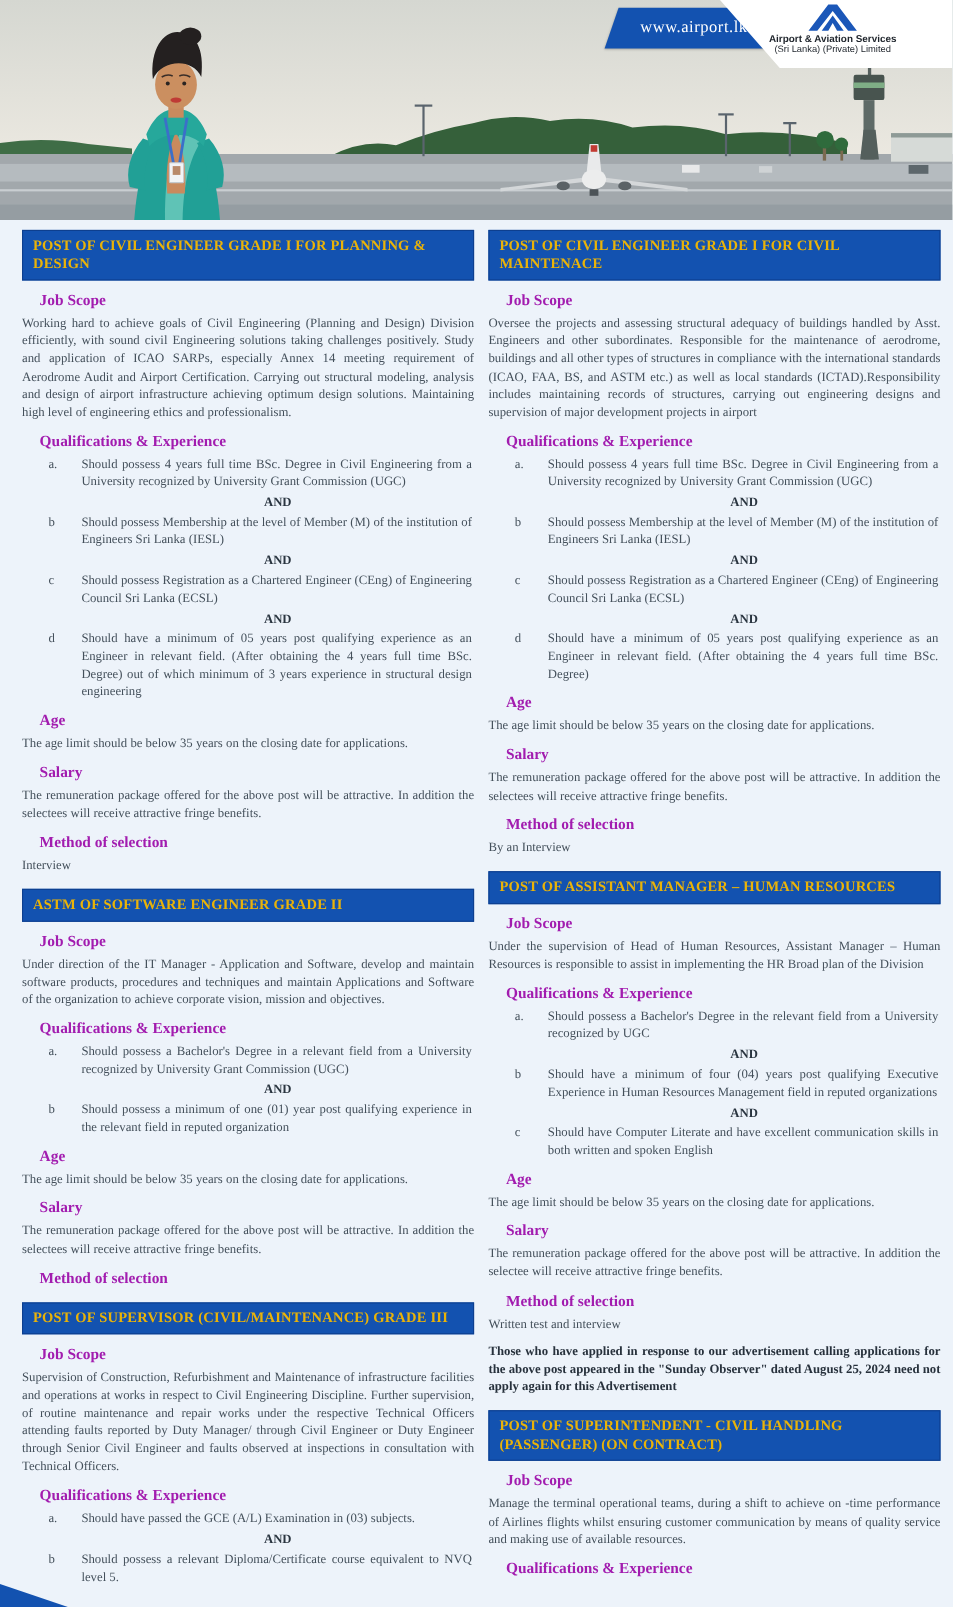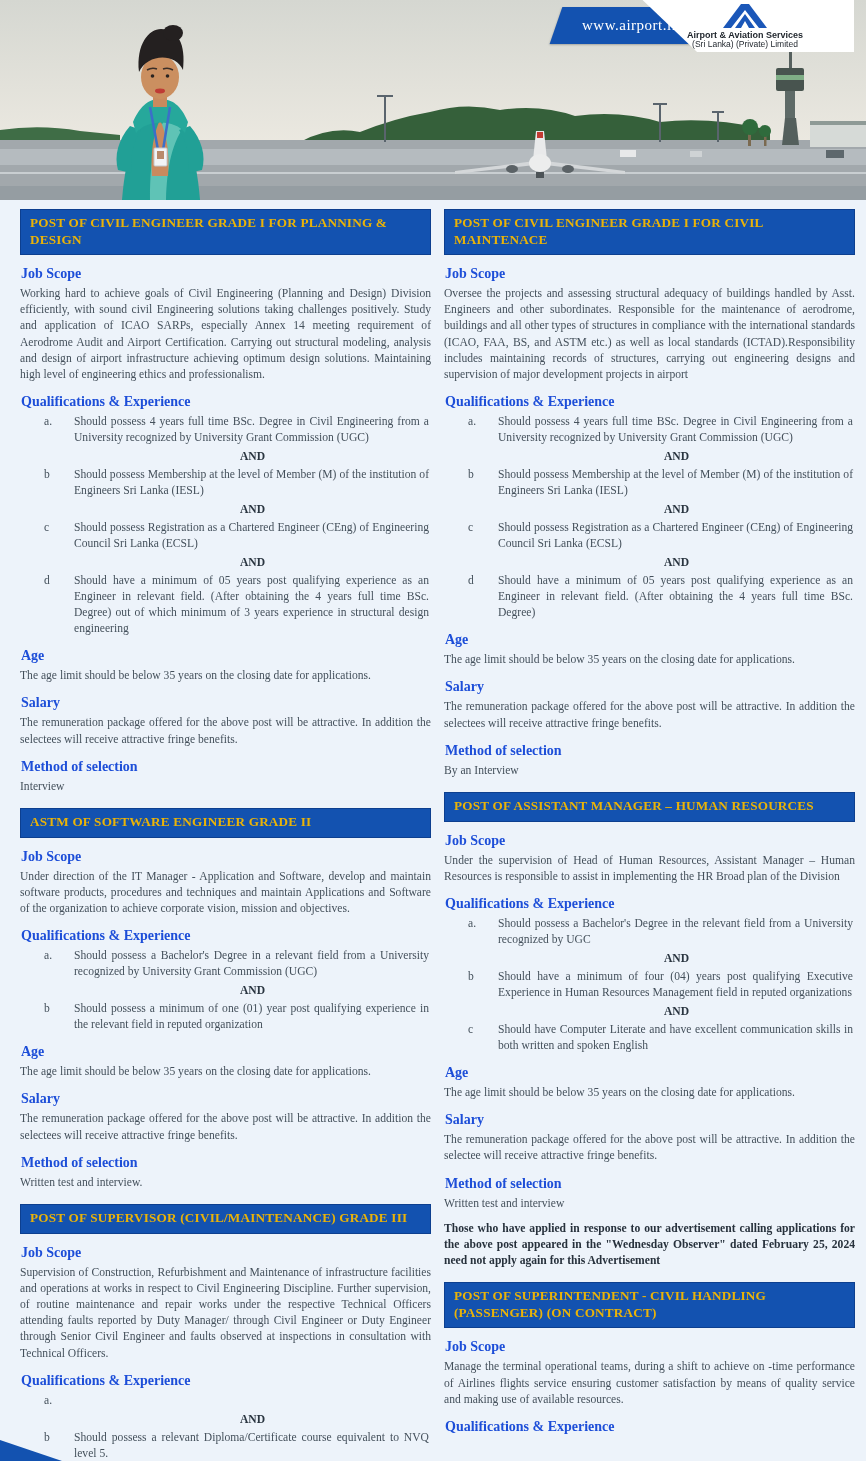"Airport & Aviation Services" .logo-plate { height: 52px -> 62px; right: 12px -> 0 }
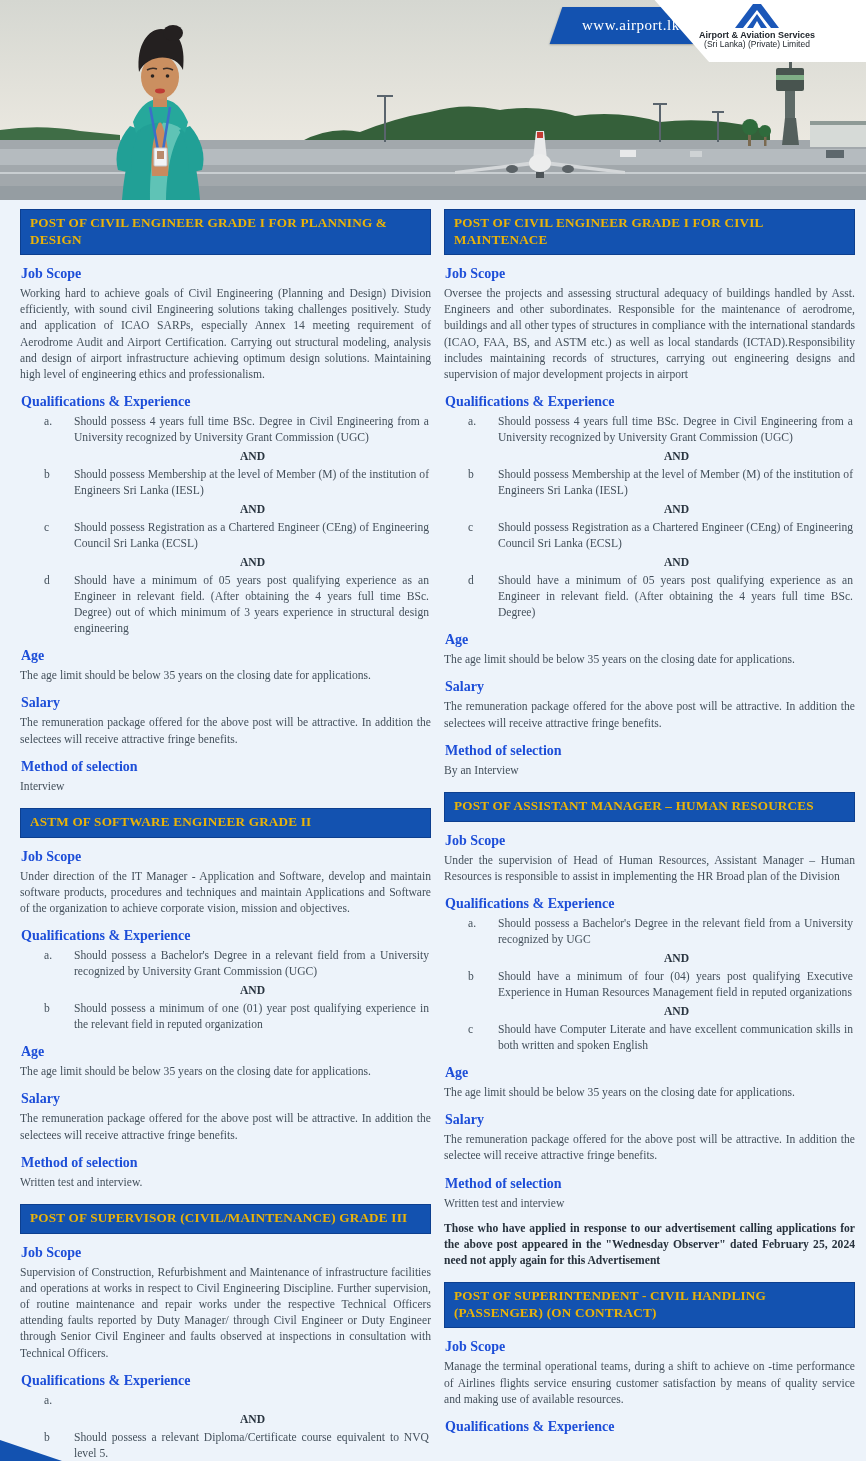"Job Scope" .section-heading { color: #1d4ed8 -> #a21caf; margin: 11px 1px 4px -> 11px 16px 4px }
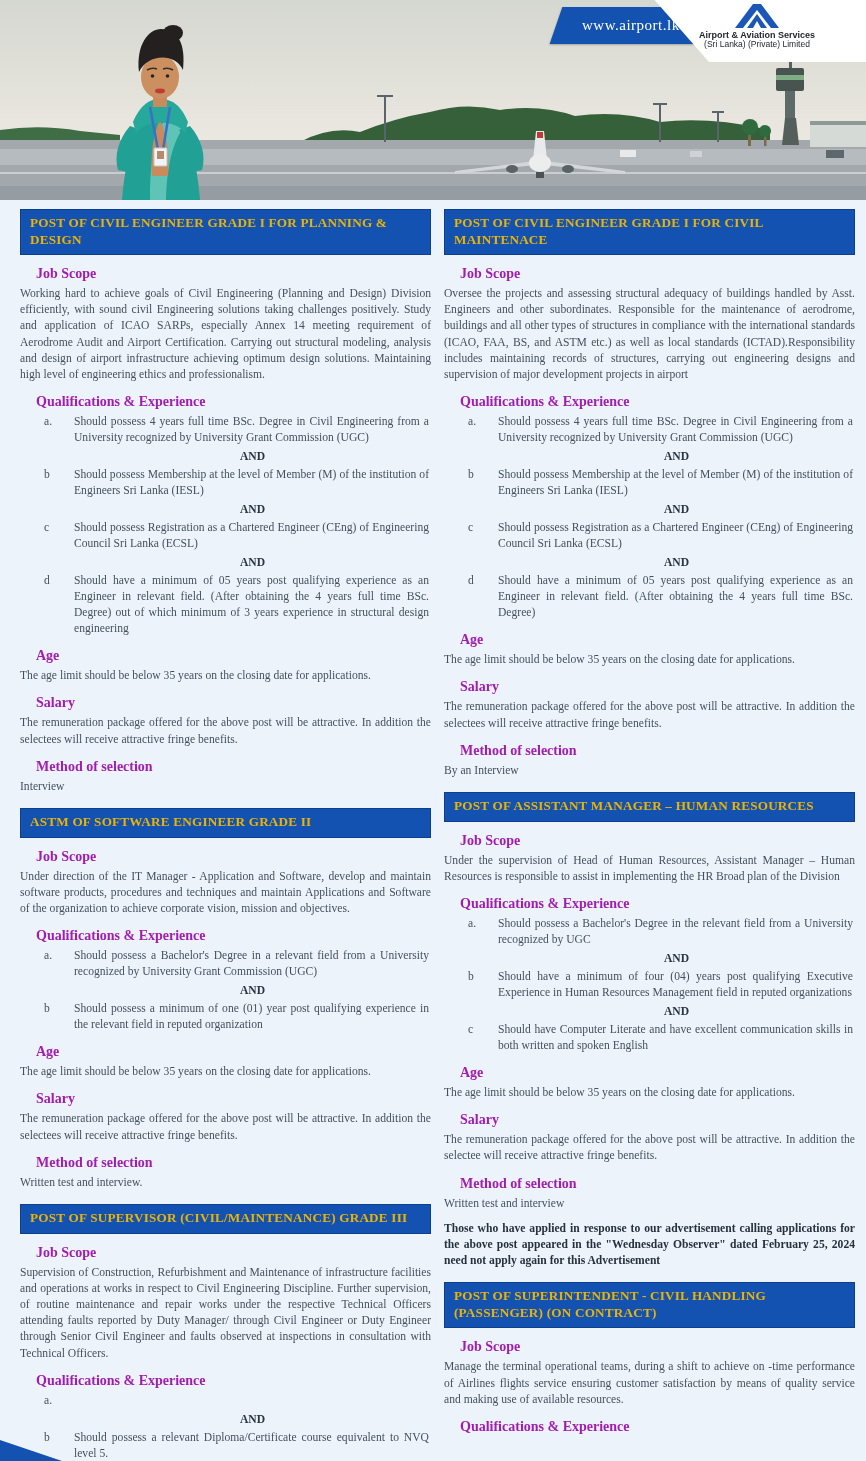"Written test and interview." p.body-para { html: <p>Written test and interview.</p> -> none }
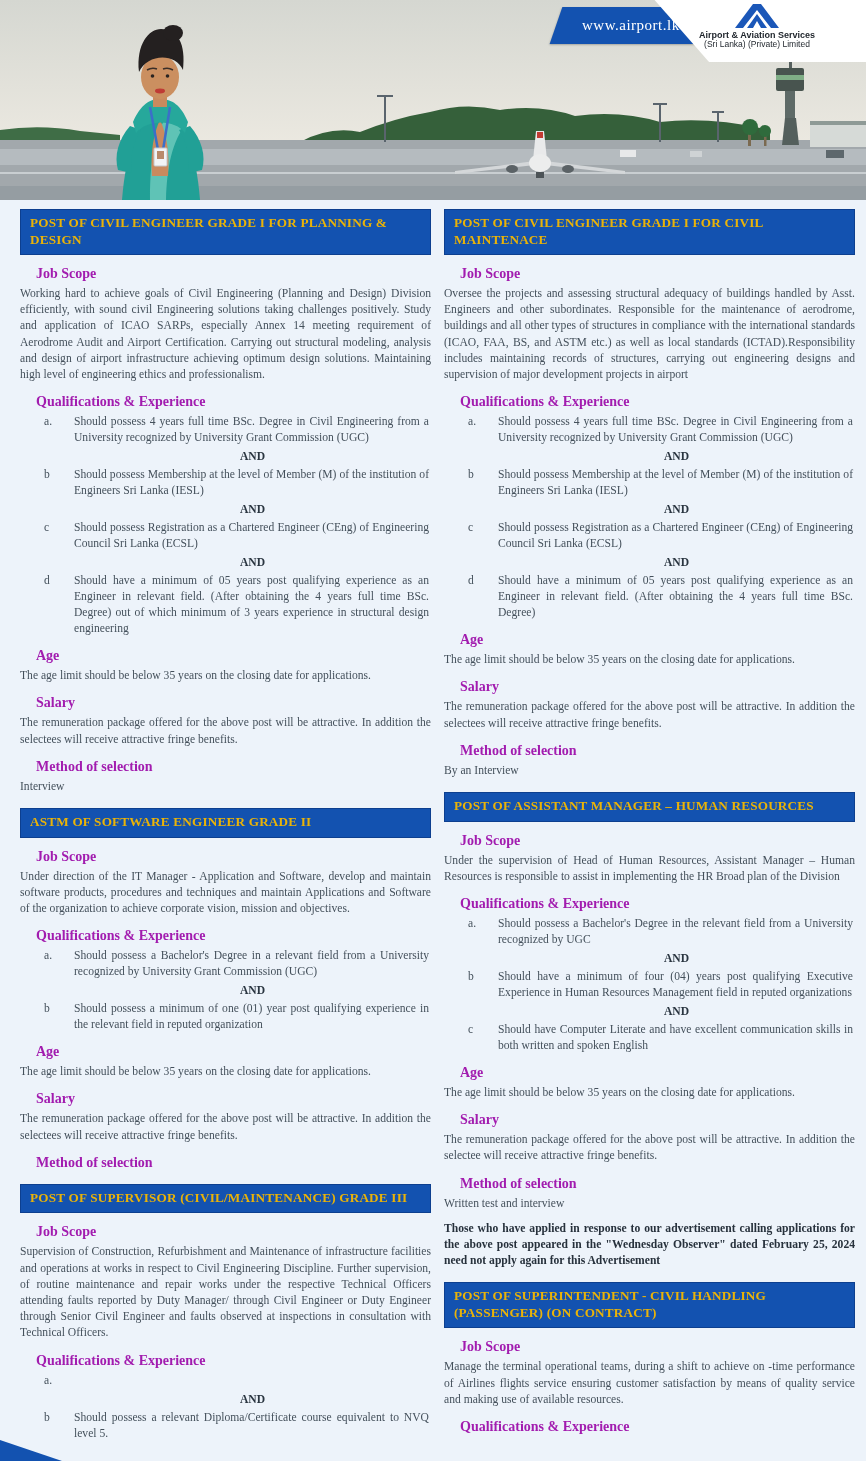"Those who have applied in" p.body-para { text: Wednesday Observer" dated February -> Sunday Observer" dated August }
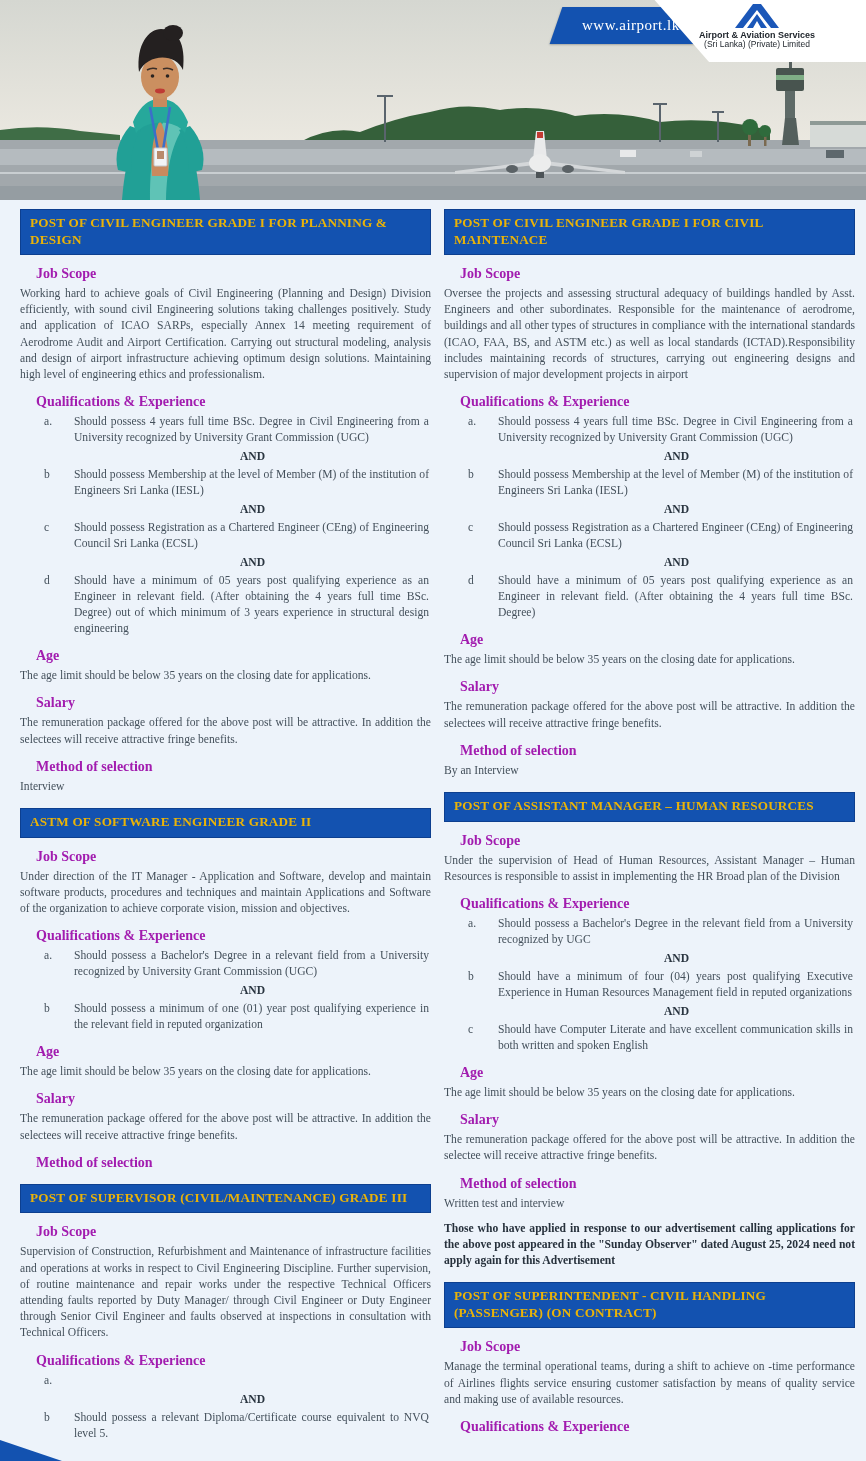"Manage the terminal operational teams," p.body-para { text: service ensuring customer satisfaction -> whilst ensuring customer communication }
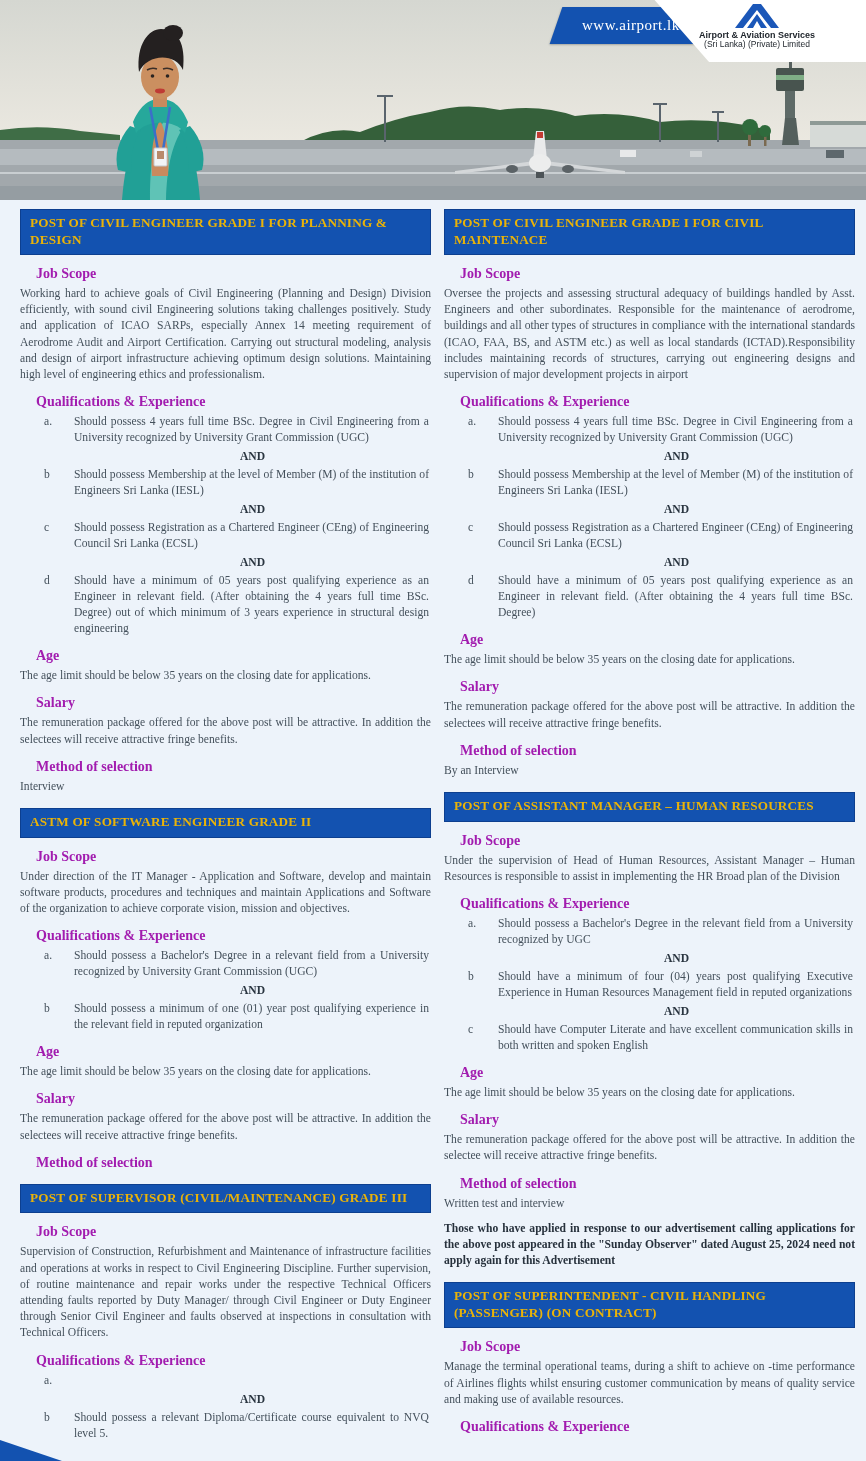"Should have passed the GCE" span.qual-text { html: none -> <span>Should have passed the GCE (A/L) Examination in (03) subjects.</span> }
